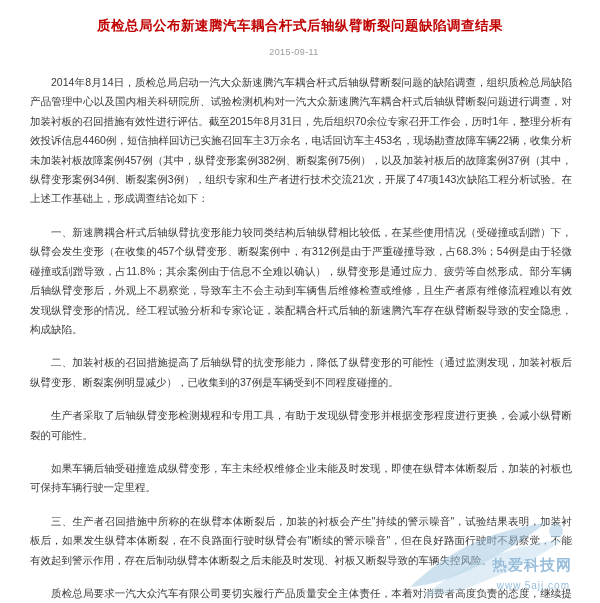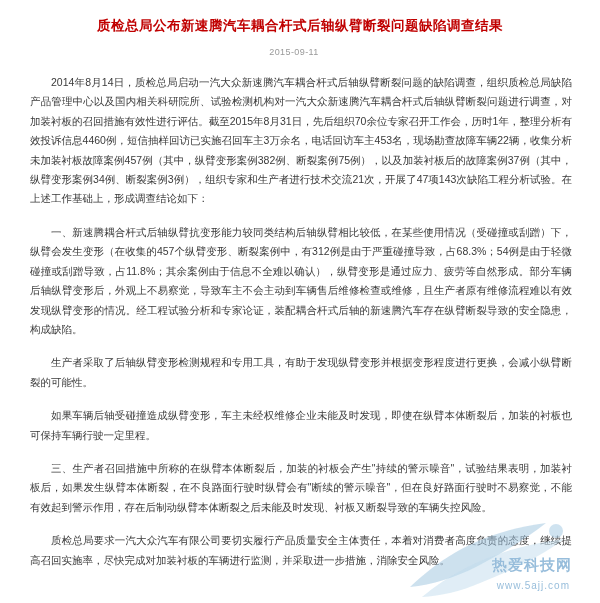"二、加装衬板的召回措施提高了后轴纵臂的抗变形能力，降低了纵臂变形的可能性（通过监" p { html: none -> <p>二、加装衬板的召回措施提高了后轴纵臂的抗变形能力，降低了纵臂变形的可能性（通过监测发现，加装衬板后纵臂变形、断裂案例明显减少），已收集到的37例是车辆受到不同程度碰撞的。</p> }
